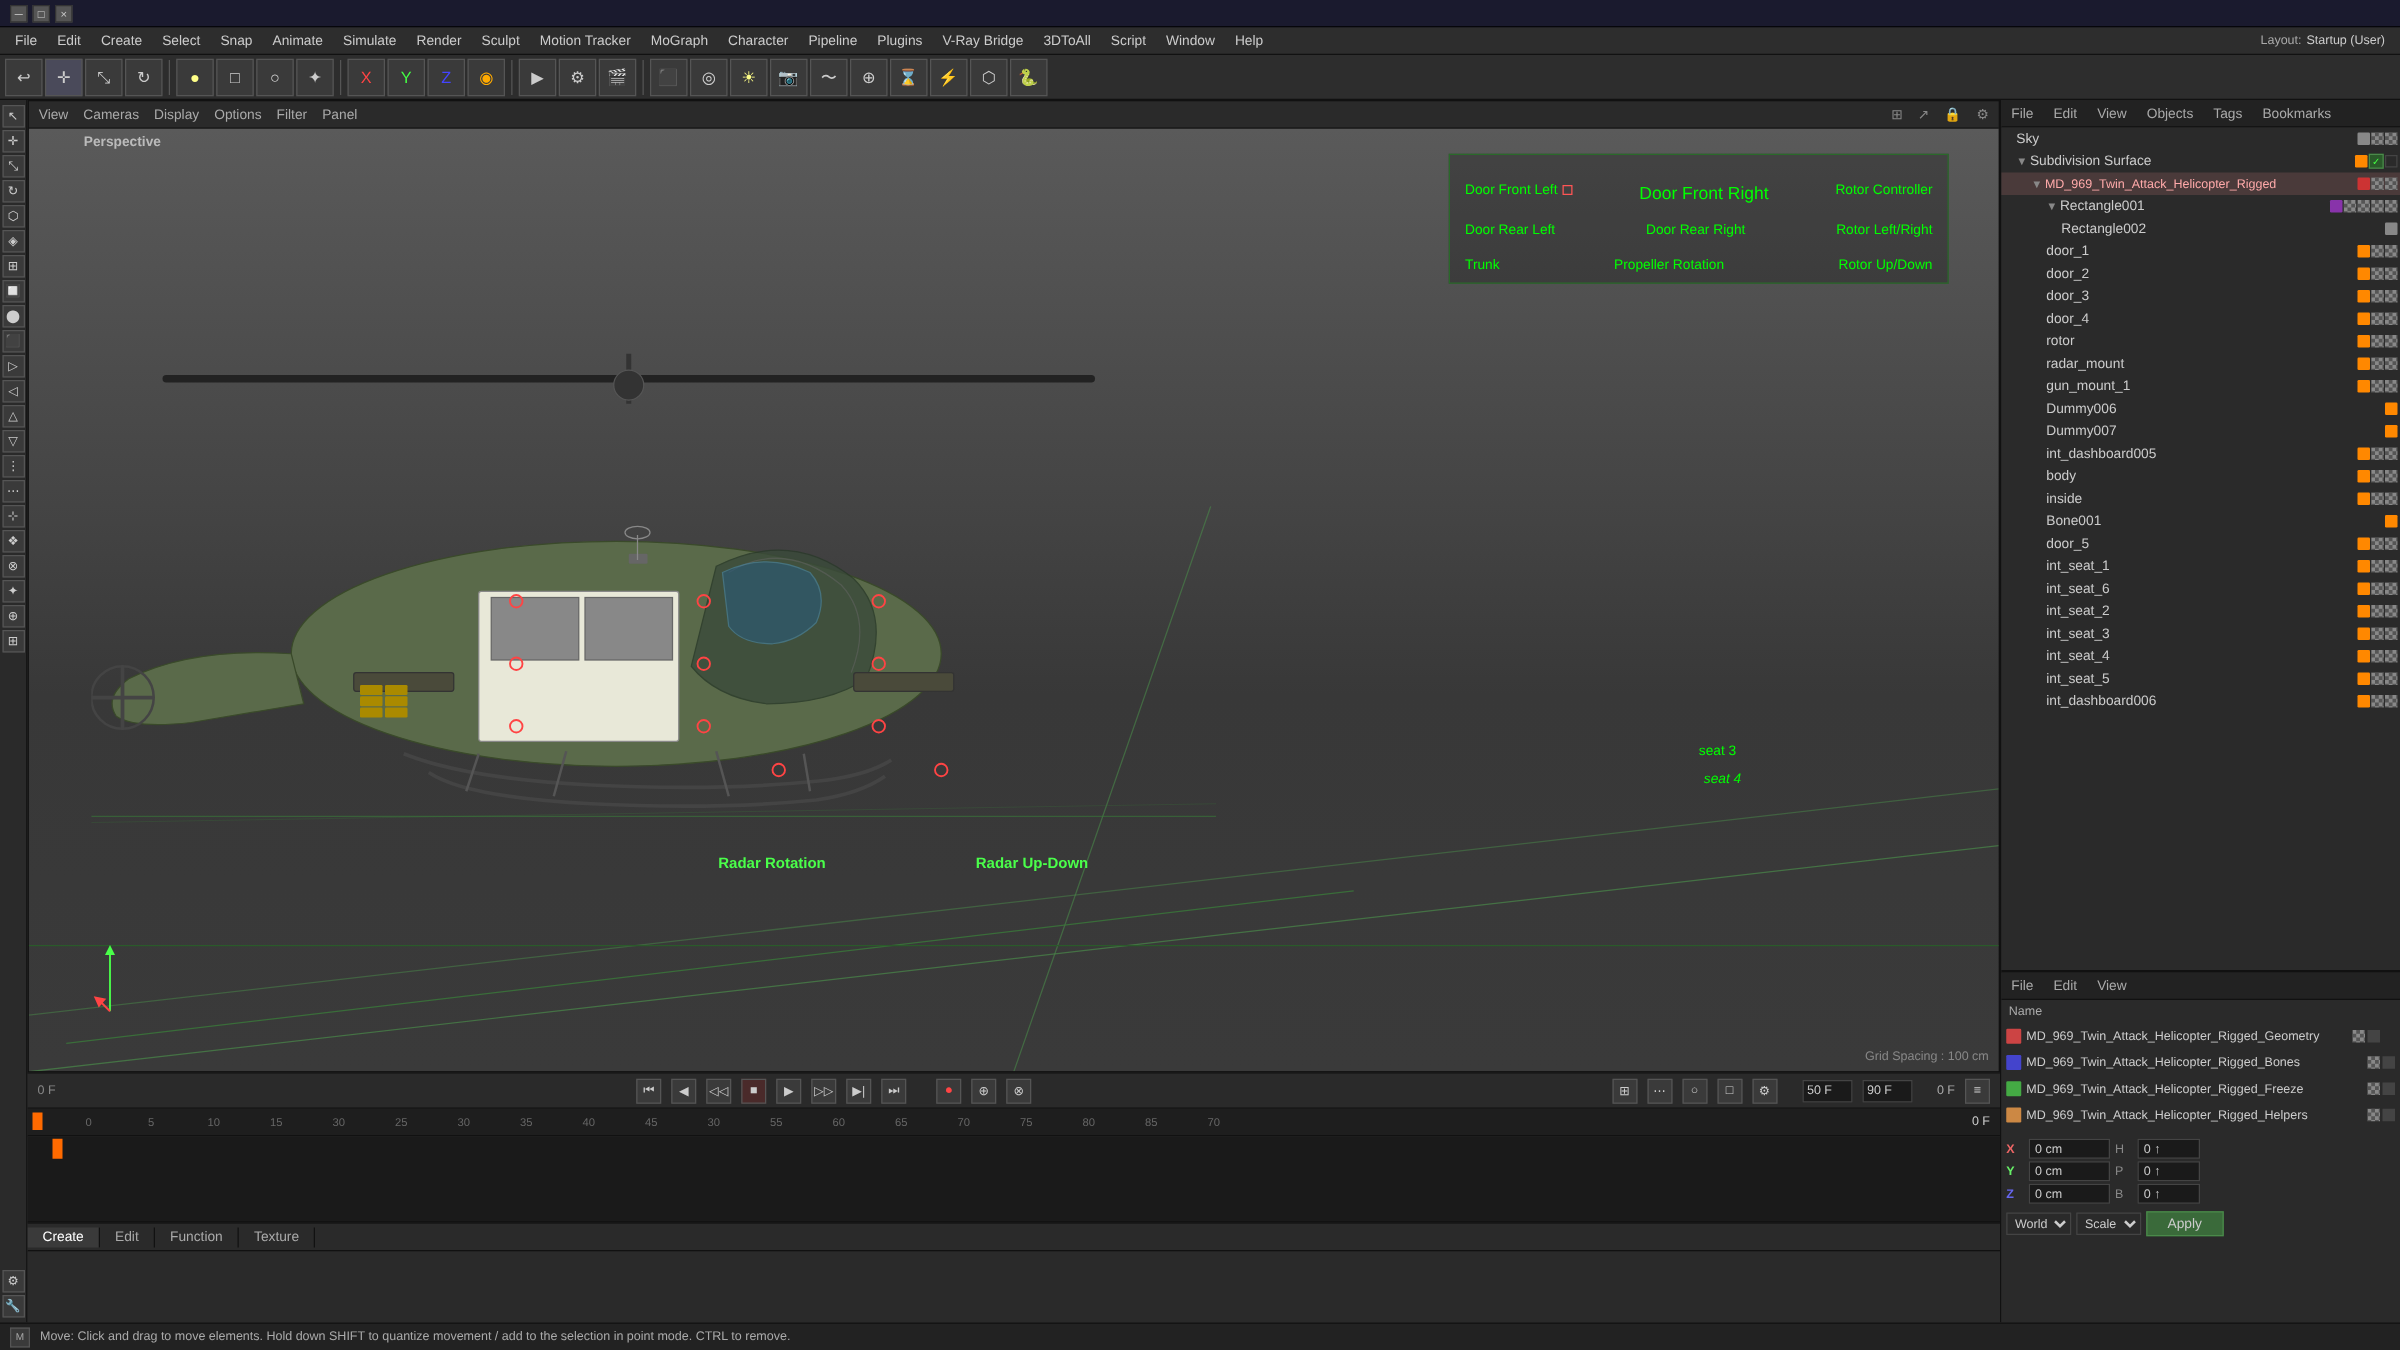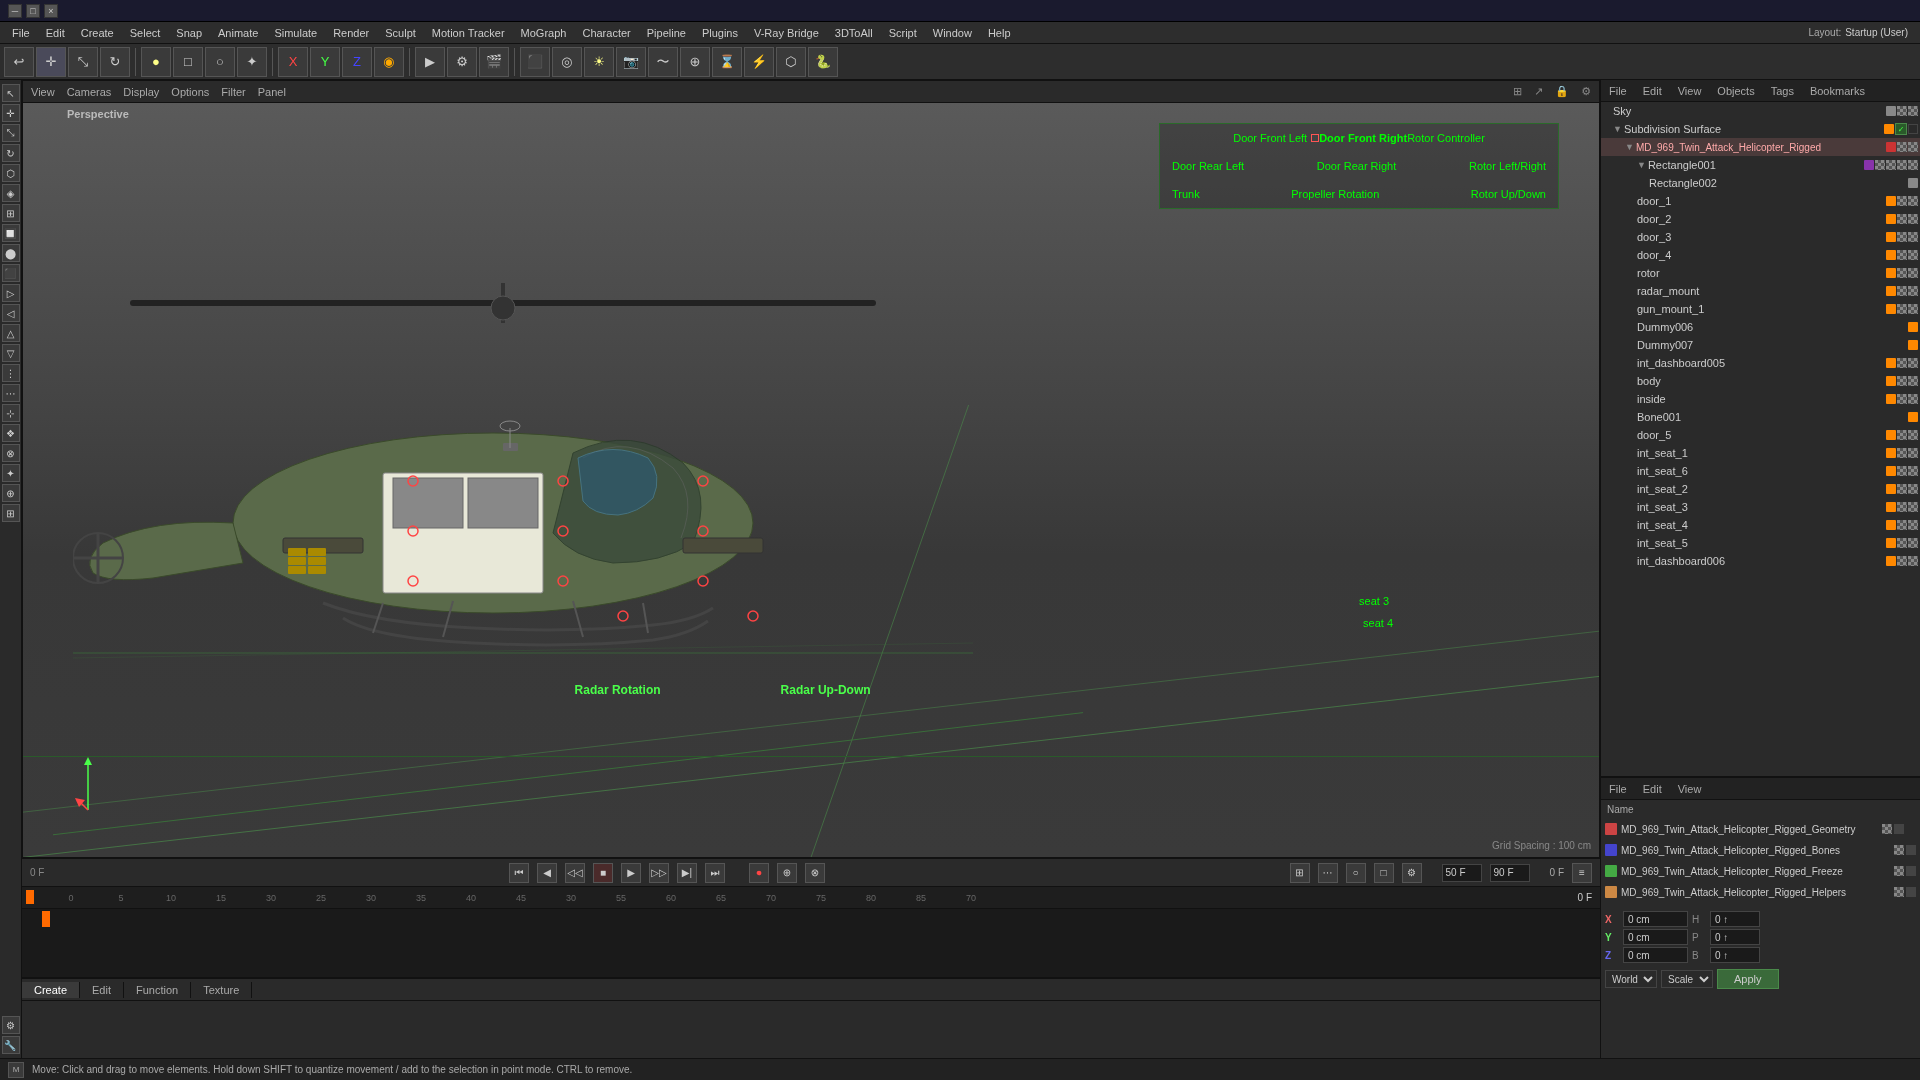"Door Front Left" div { justify-content: center -> space-between; margin-top: none -> 14px }
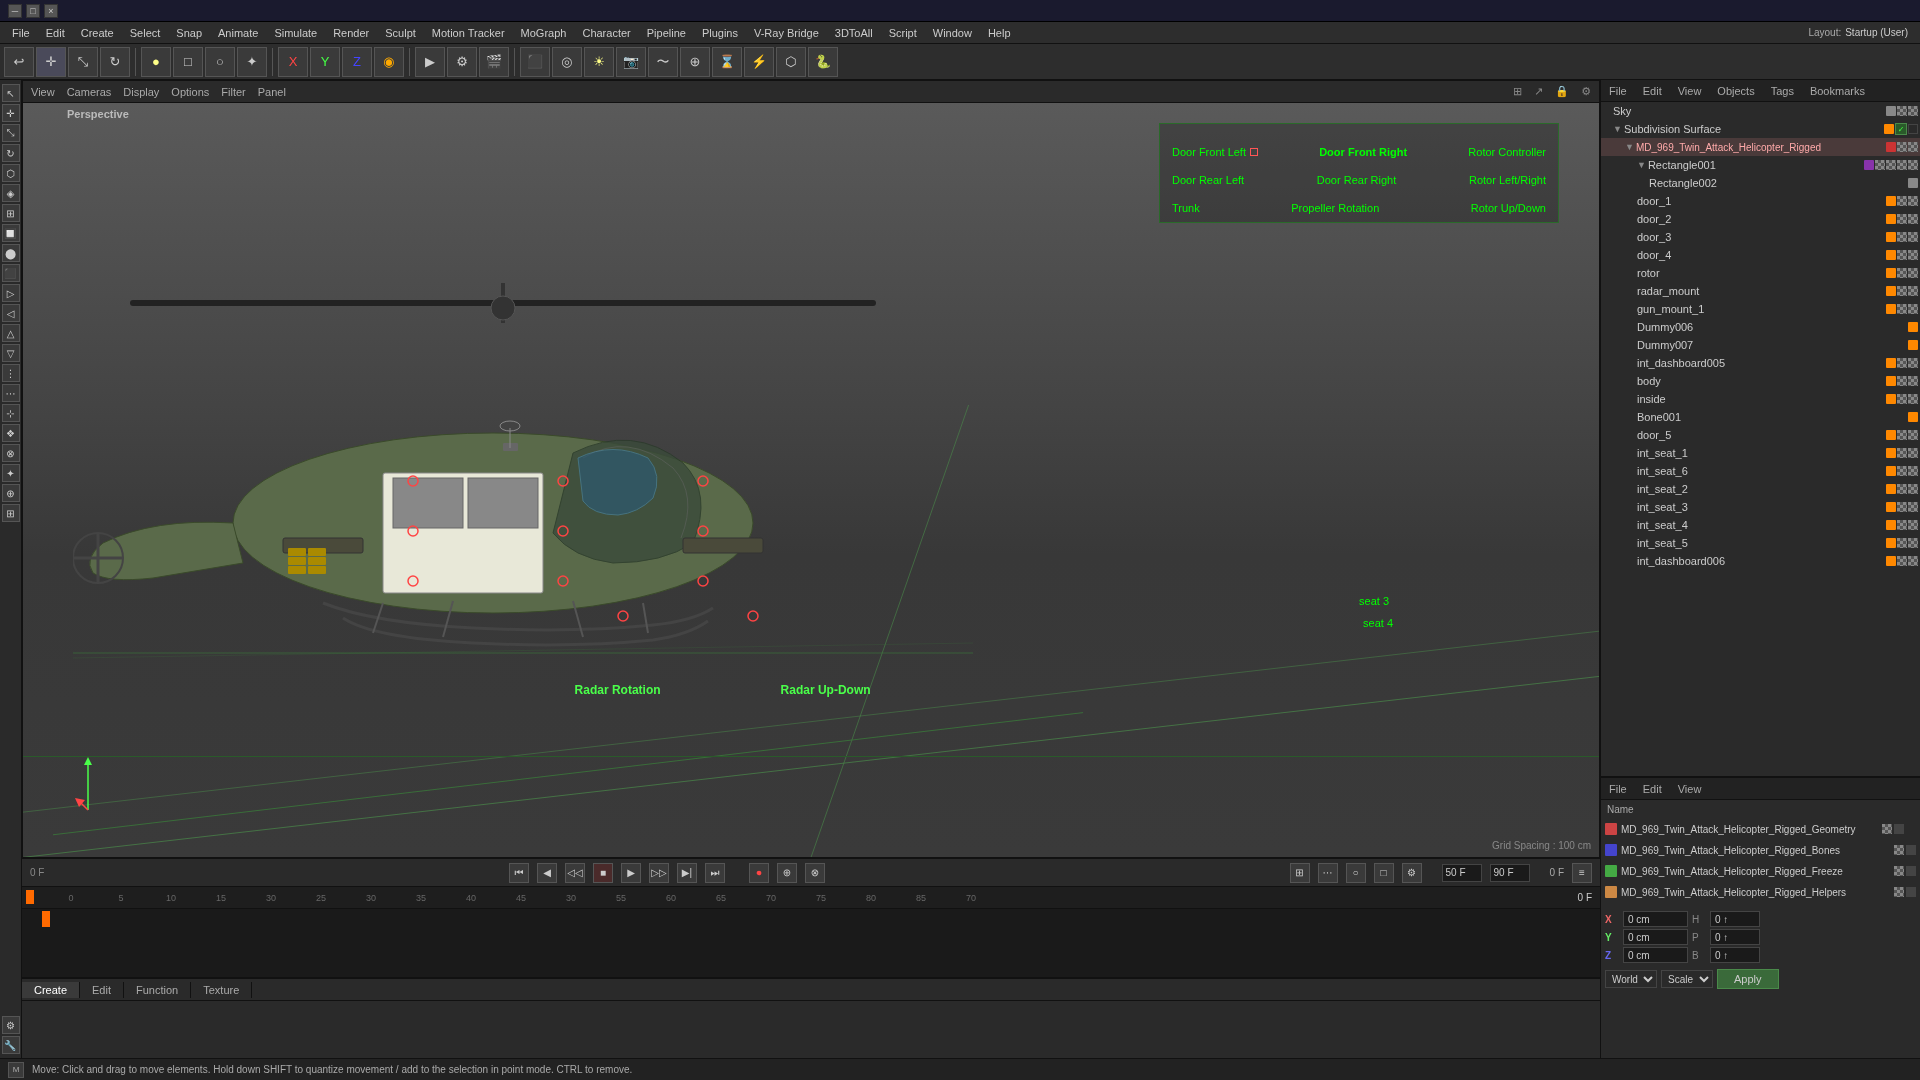"Door Front Right" span { font-size: 11px -> 14px; font-weight: bold -> none }
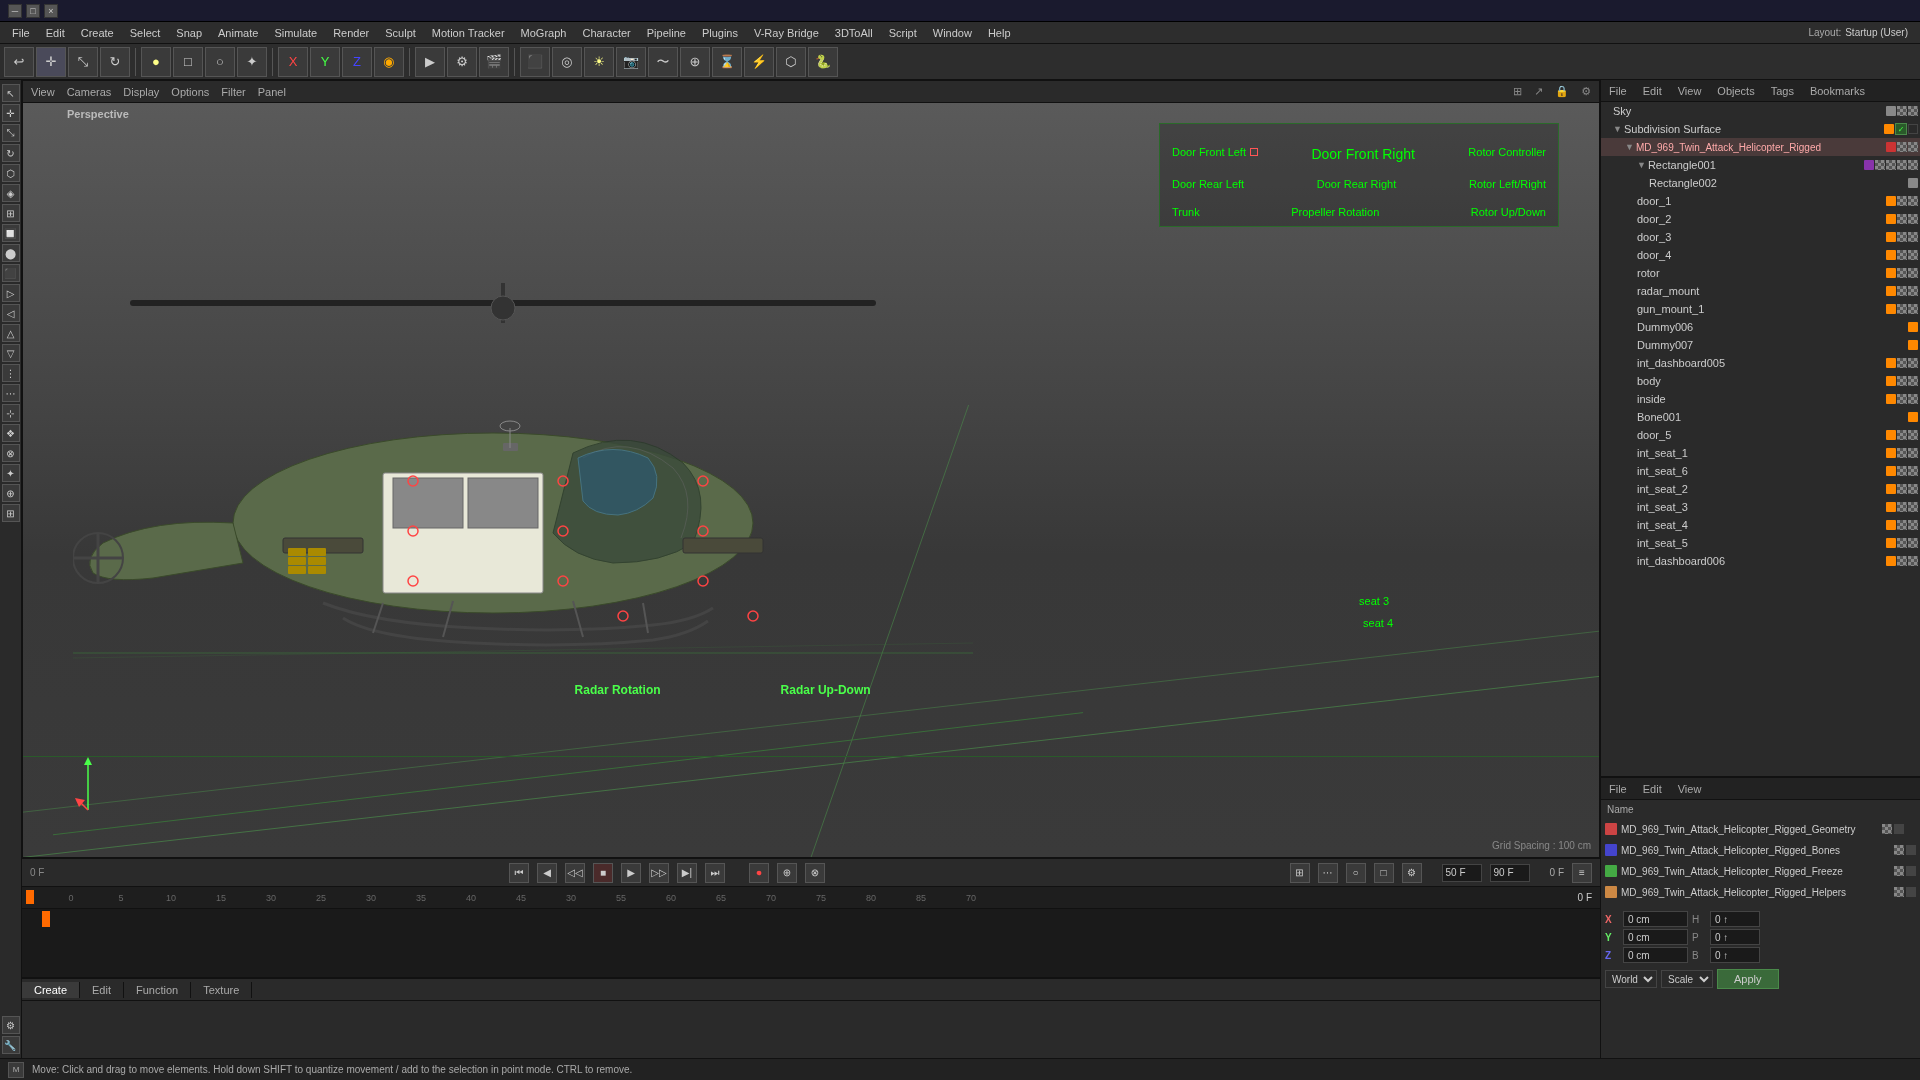"seat 4" div { font-style: none -> italic }
